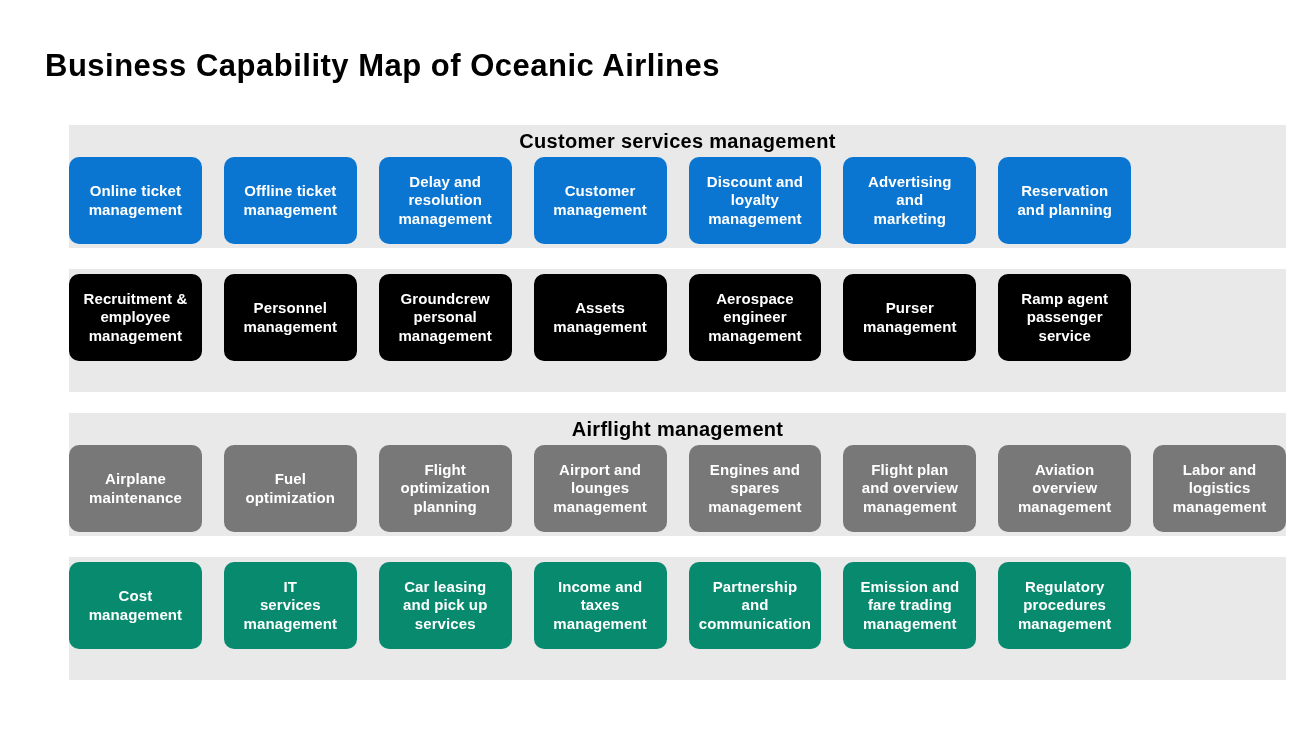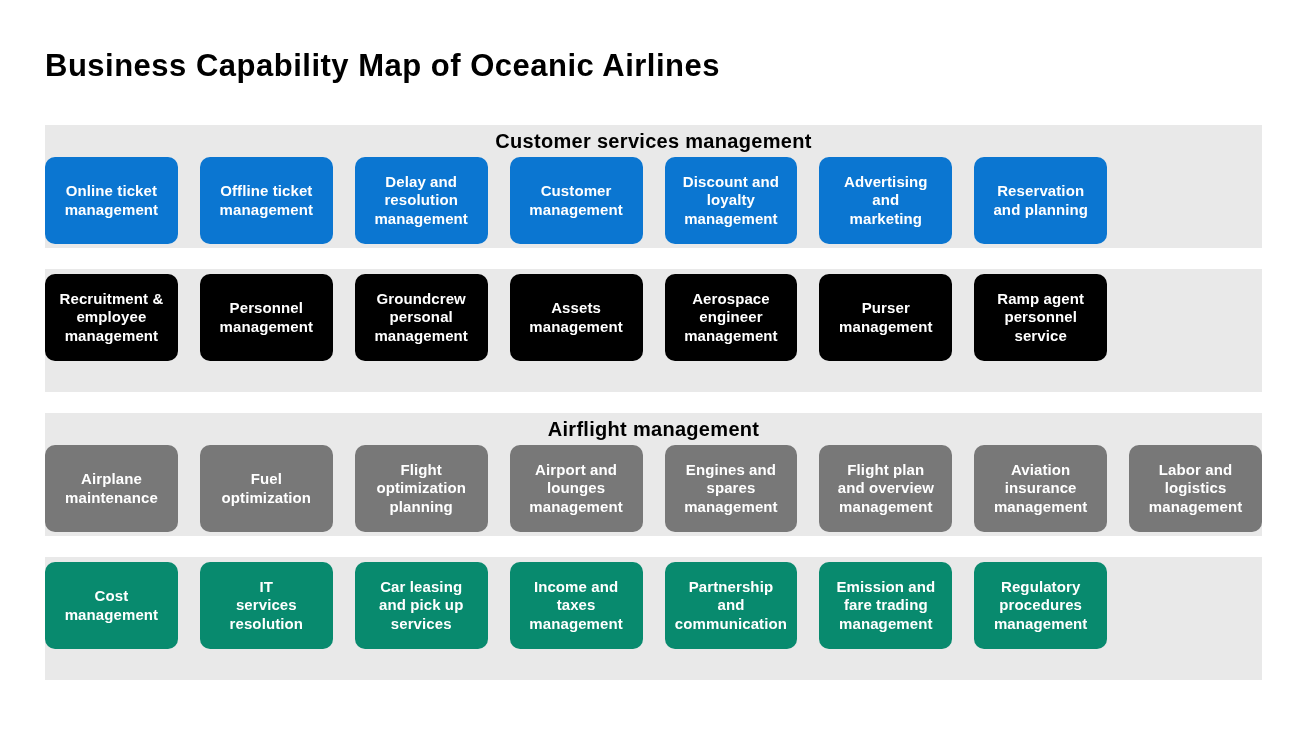"Customer services management" .band { margin-left: none -> 24px }
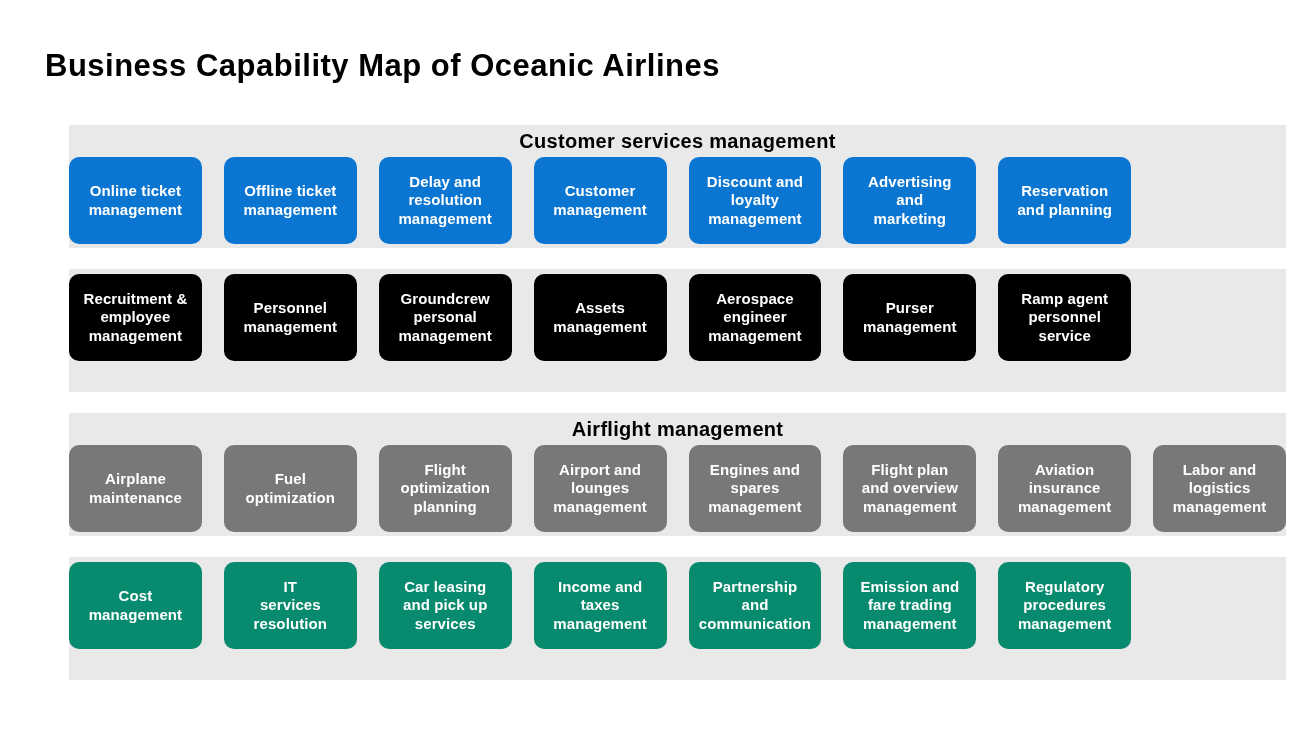"Ramp agent" div.cap { text: personnel -> passenger }
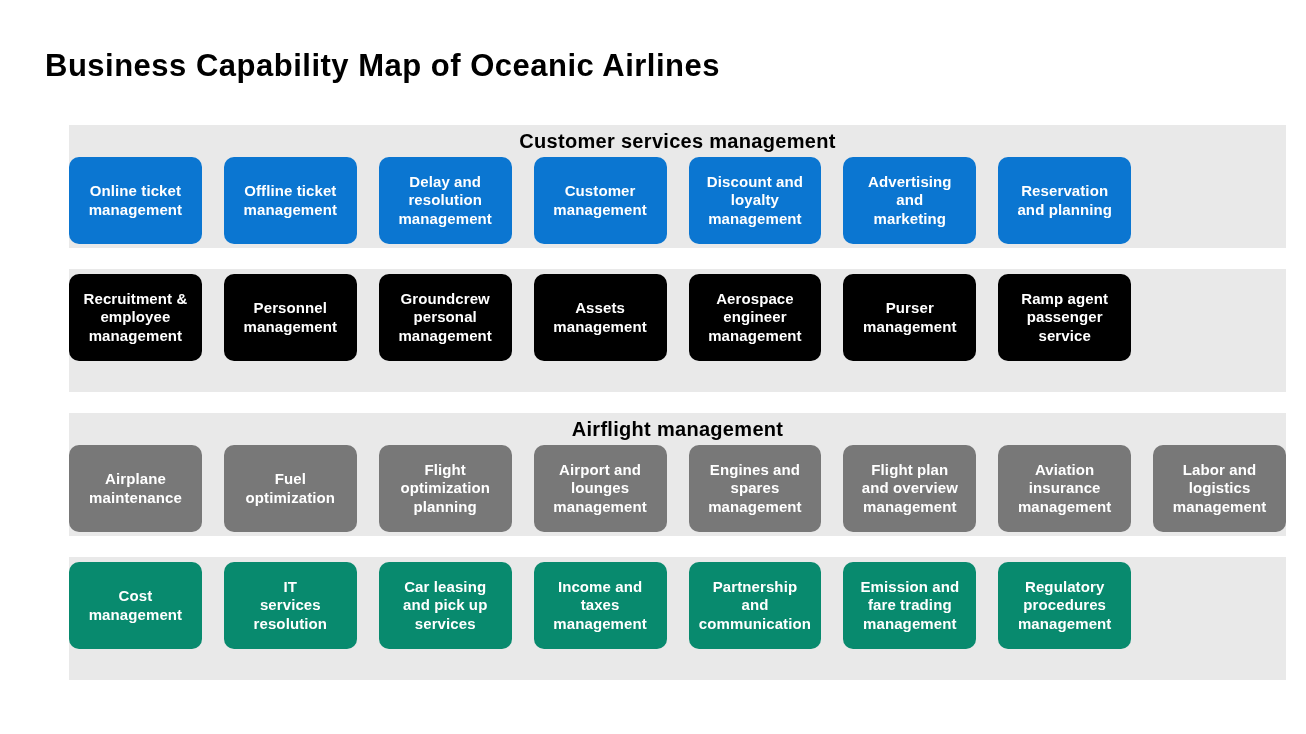"Aviation" div.cap { text: insurance -> overview }
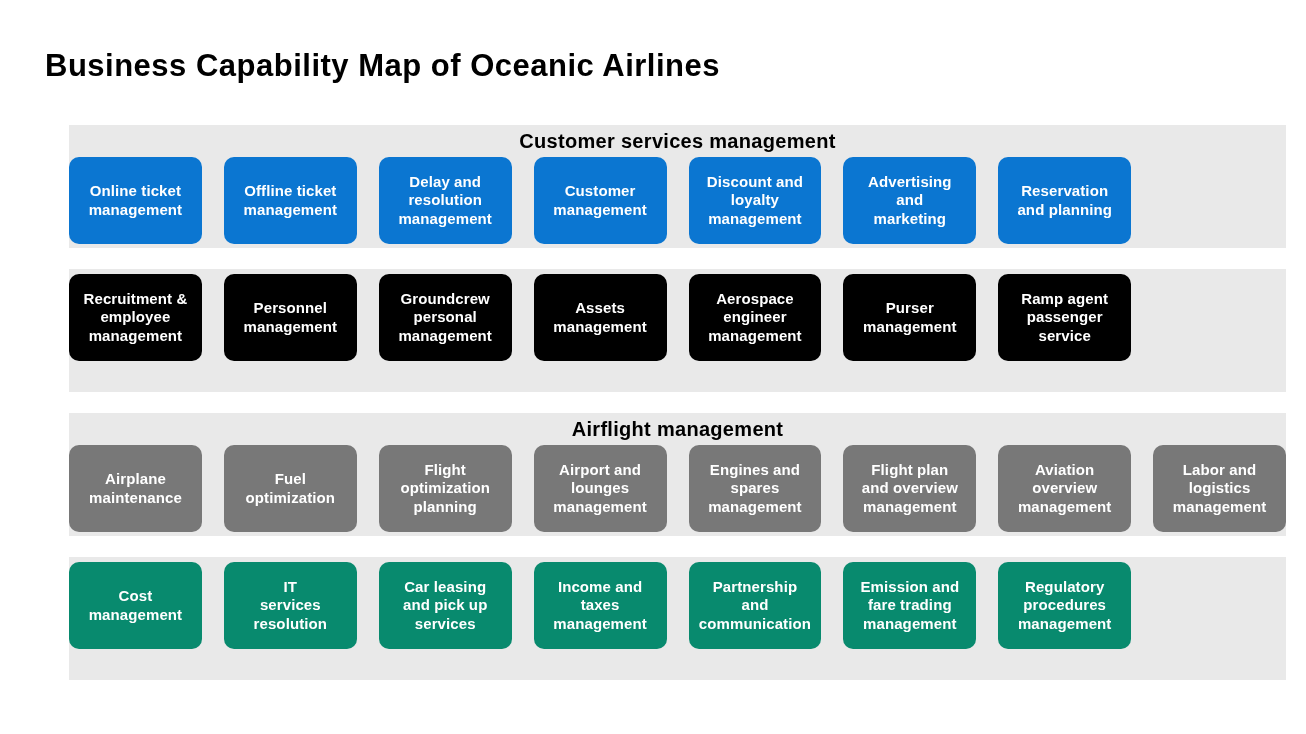"IT" div.cap { text: resolution -> management }
